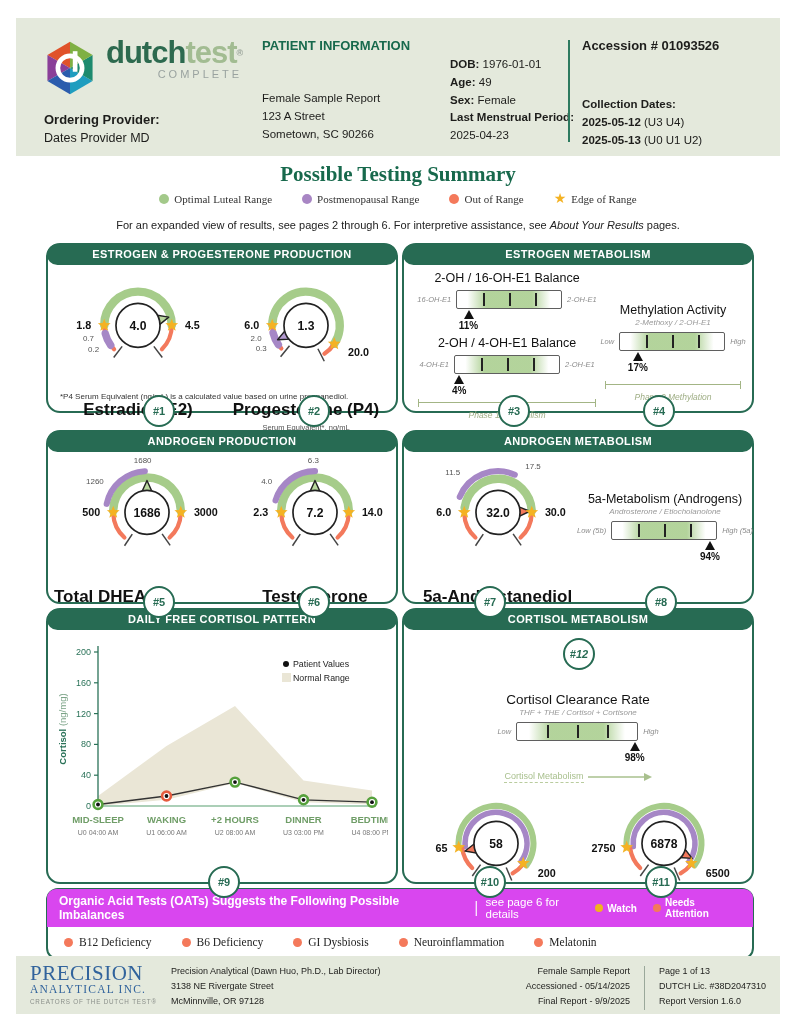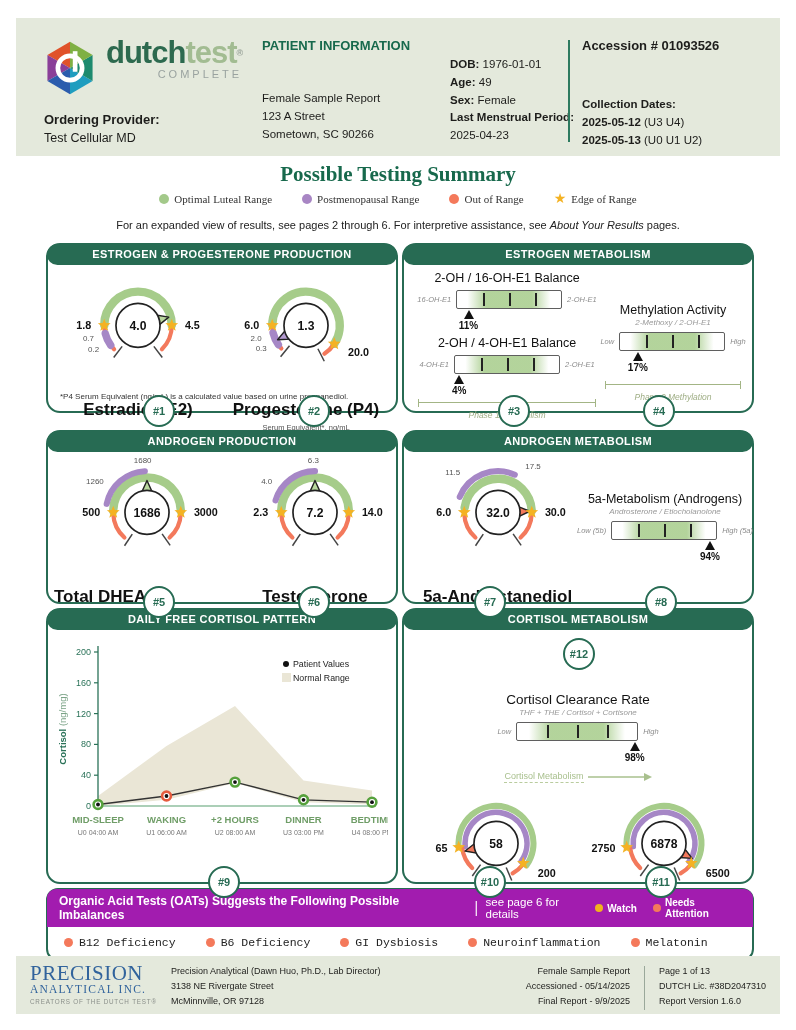"Test Cellular MD" div.hp-val { text: Test Cellular -> Dates Provider }
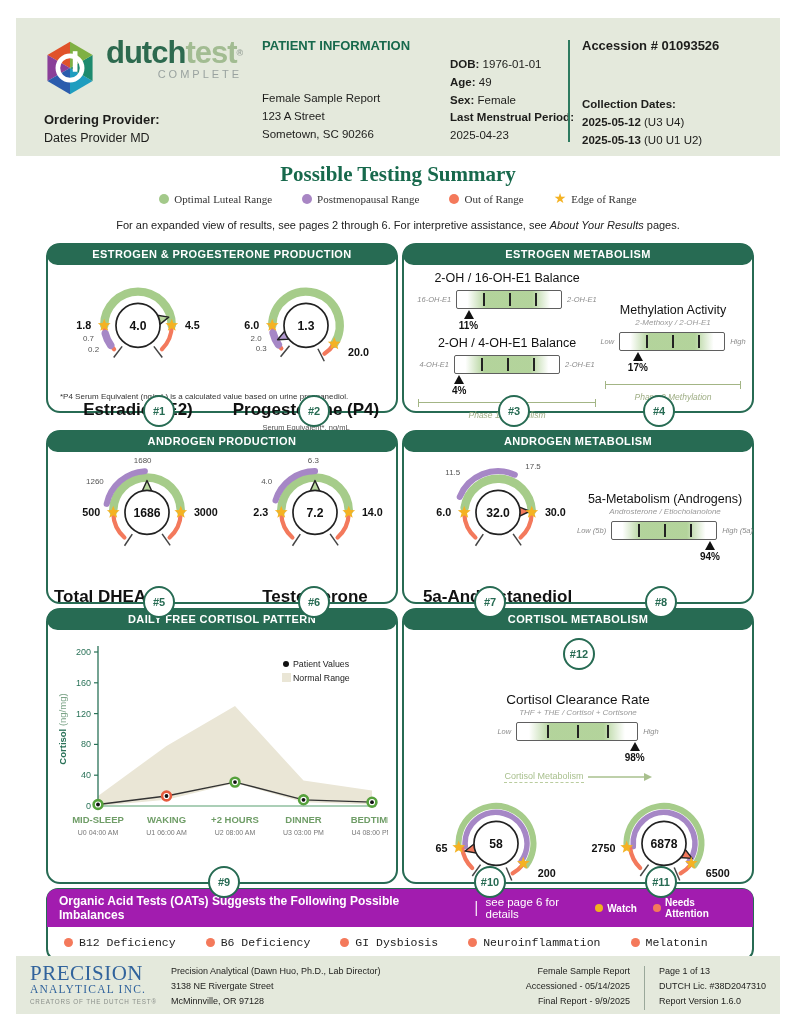"#12" .badge.top { font-style: none -> italic }
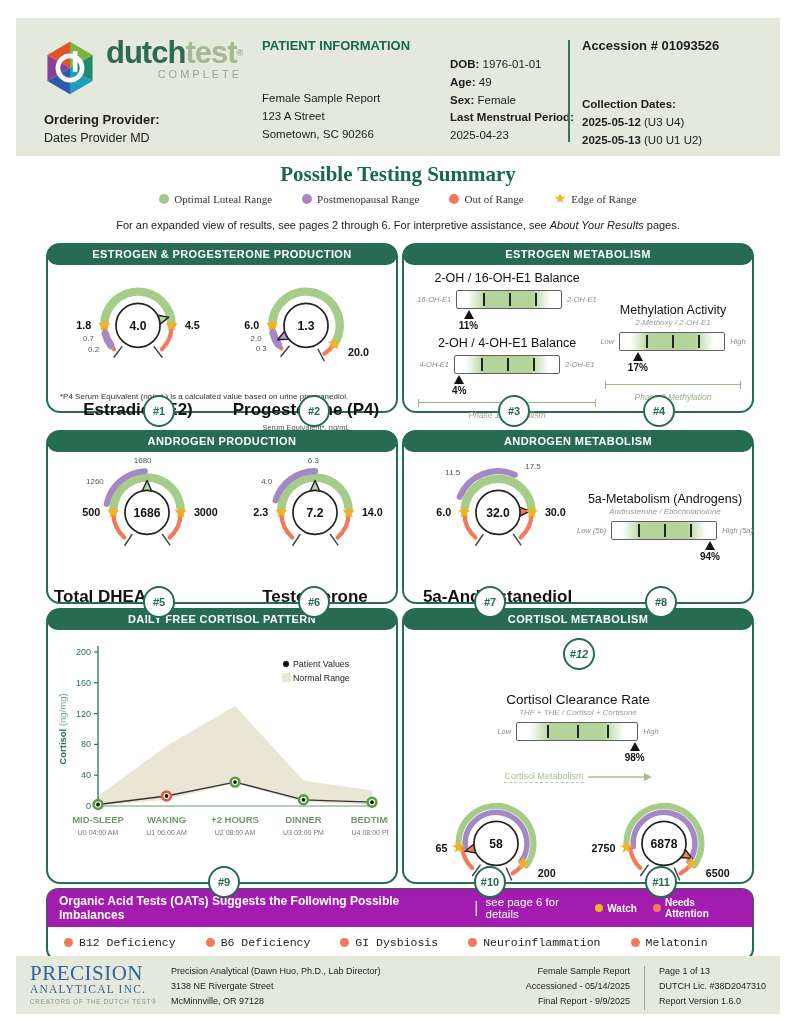"Organic Acid Tests (OATs) Suggests" .oat-h { background: #a21caf -> #d946ef }
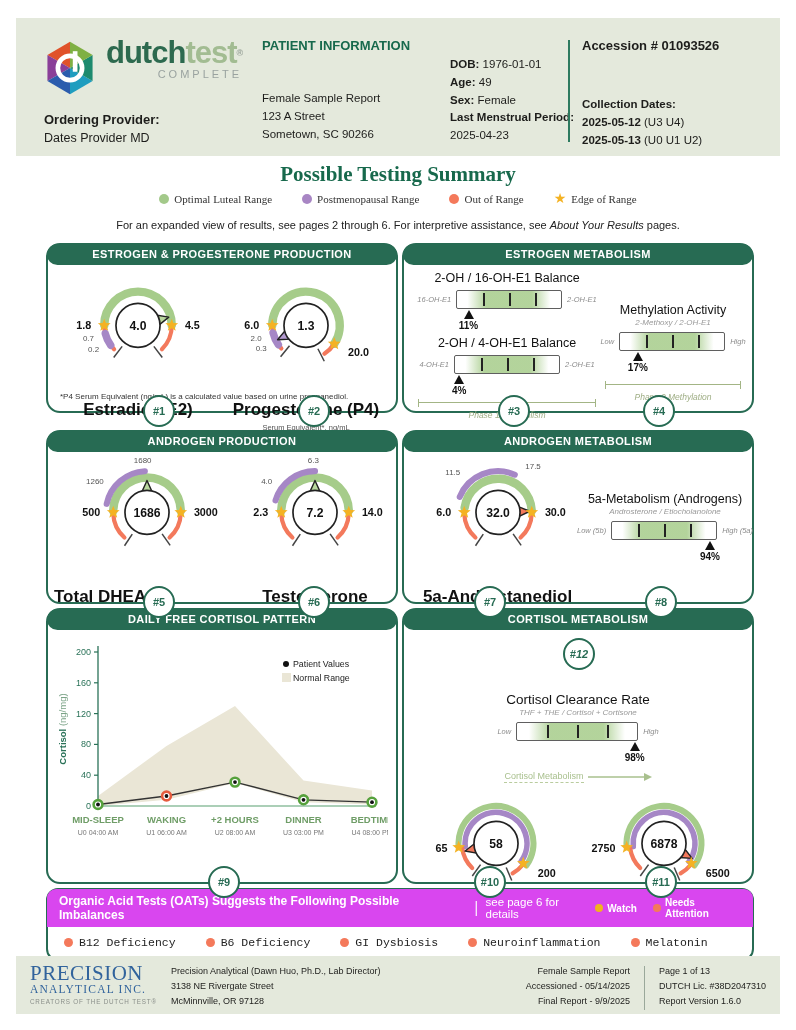"B12 Deficiency" .oat-items { font-family: Liberation Mono, monospace -> Liberation Serif, serif }
